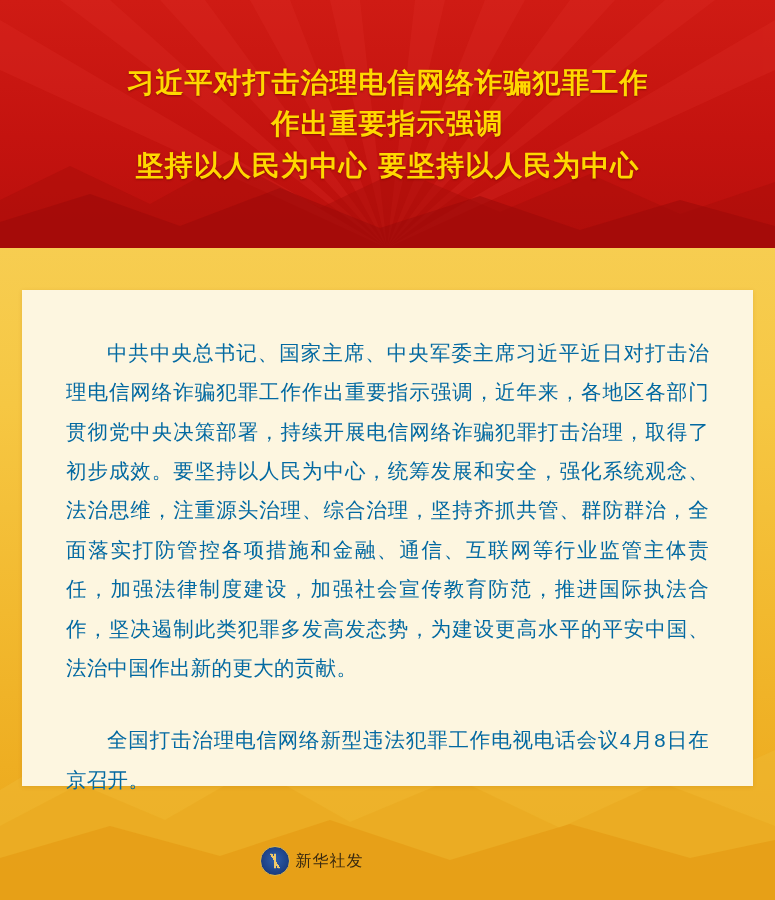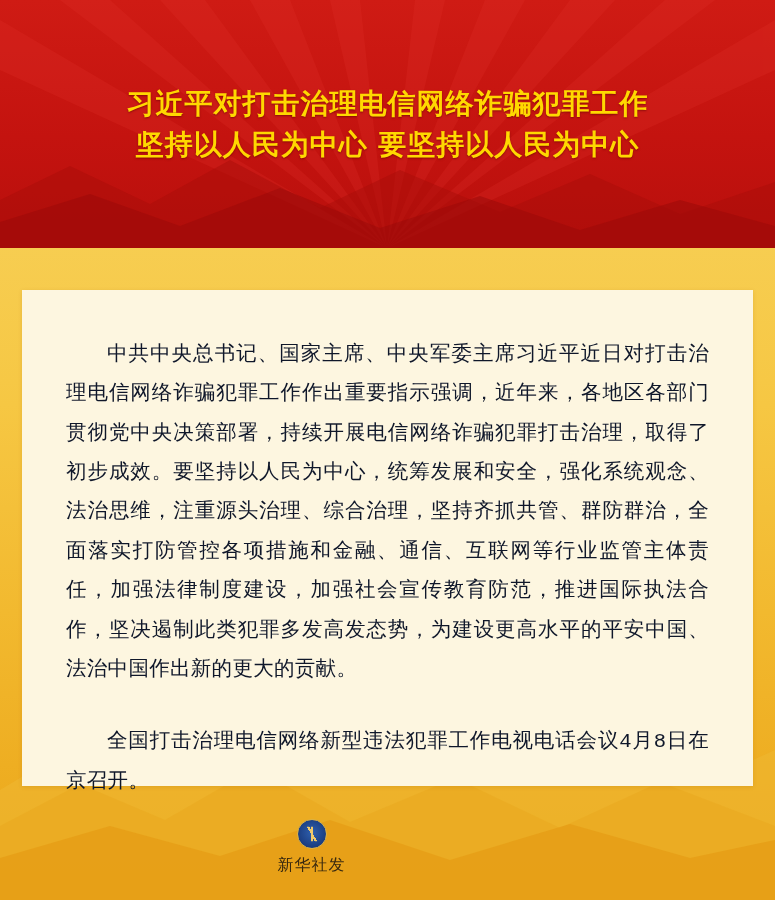"作出重要指示强调" div.title-line { html: none -> <div>作出重要指示强调</div> }
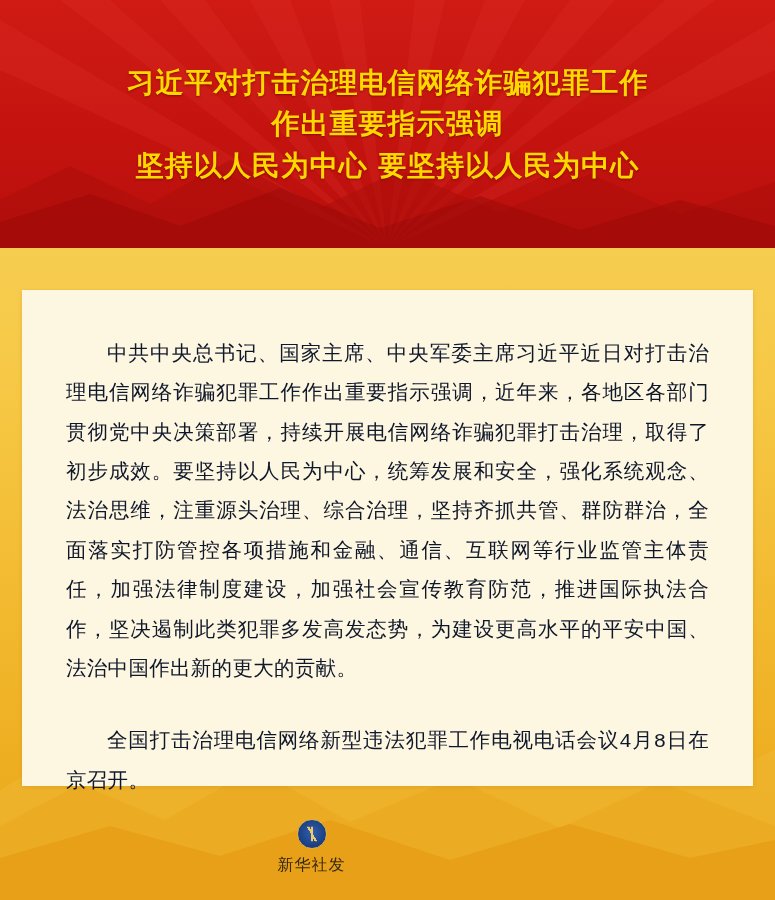"中共中央总书记、国家主席、中央军委主席习近平近日对打击治理电信网络诈骗犯罪工作作" .para { color: #0f172a -> #0369a1 }
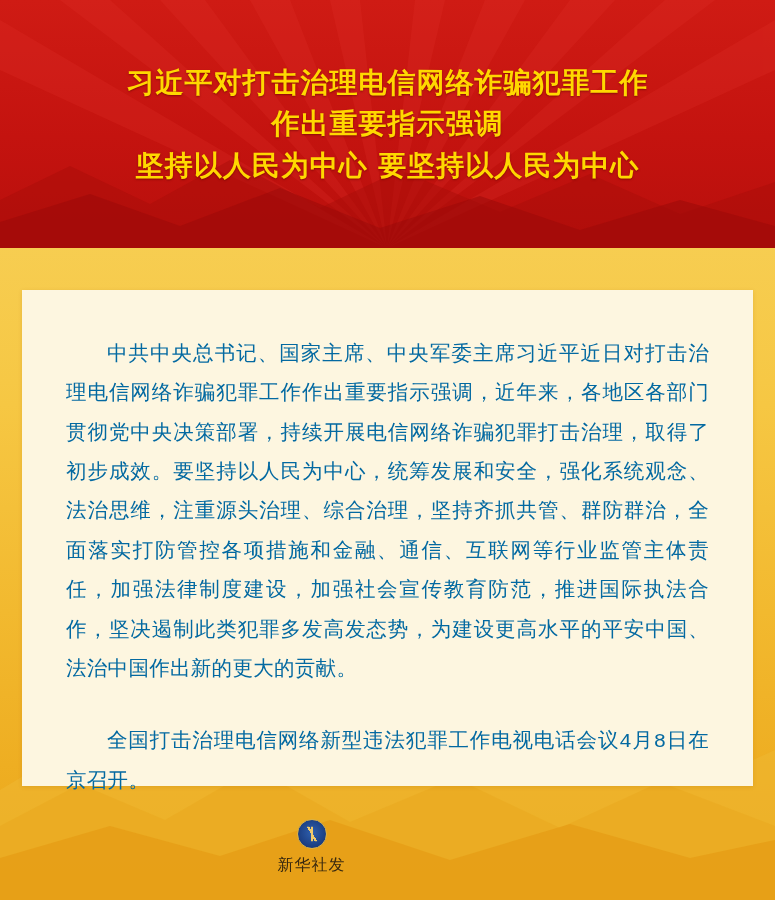"新华社发" .credit { flex-direction: column -> none }
